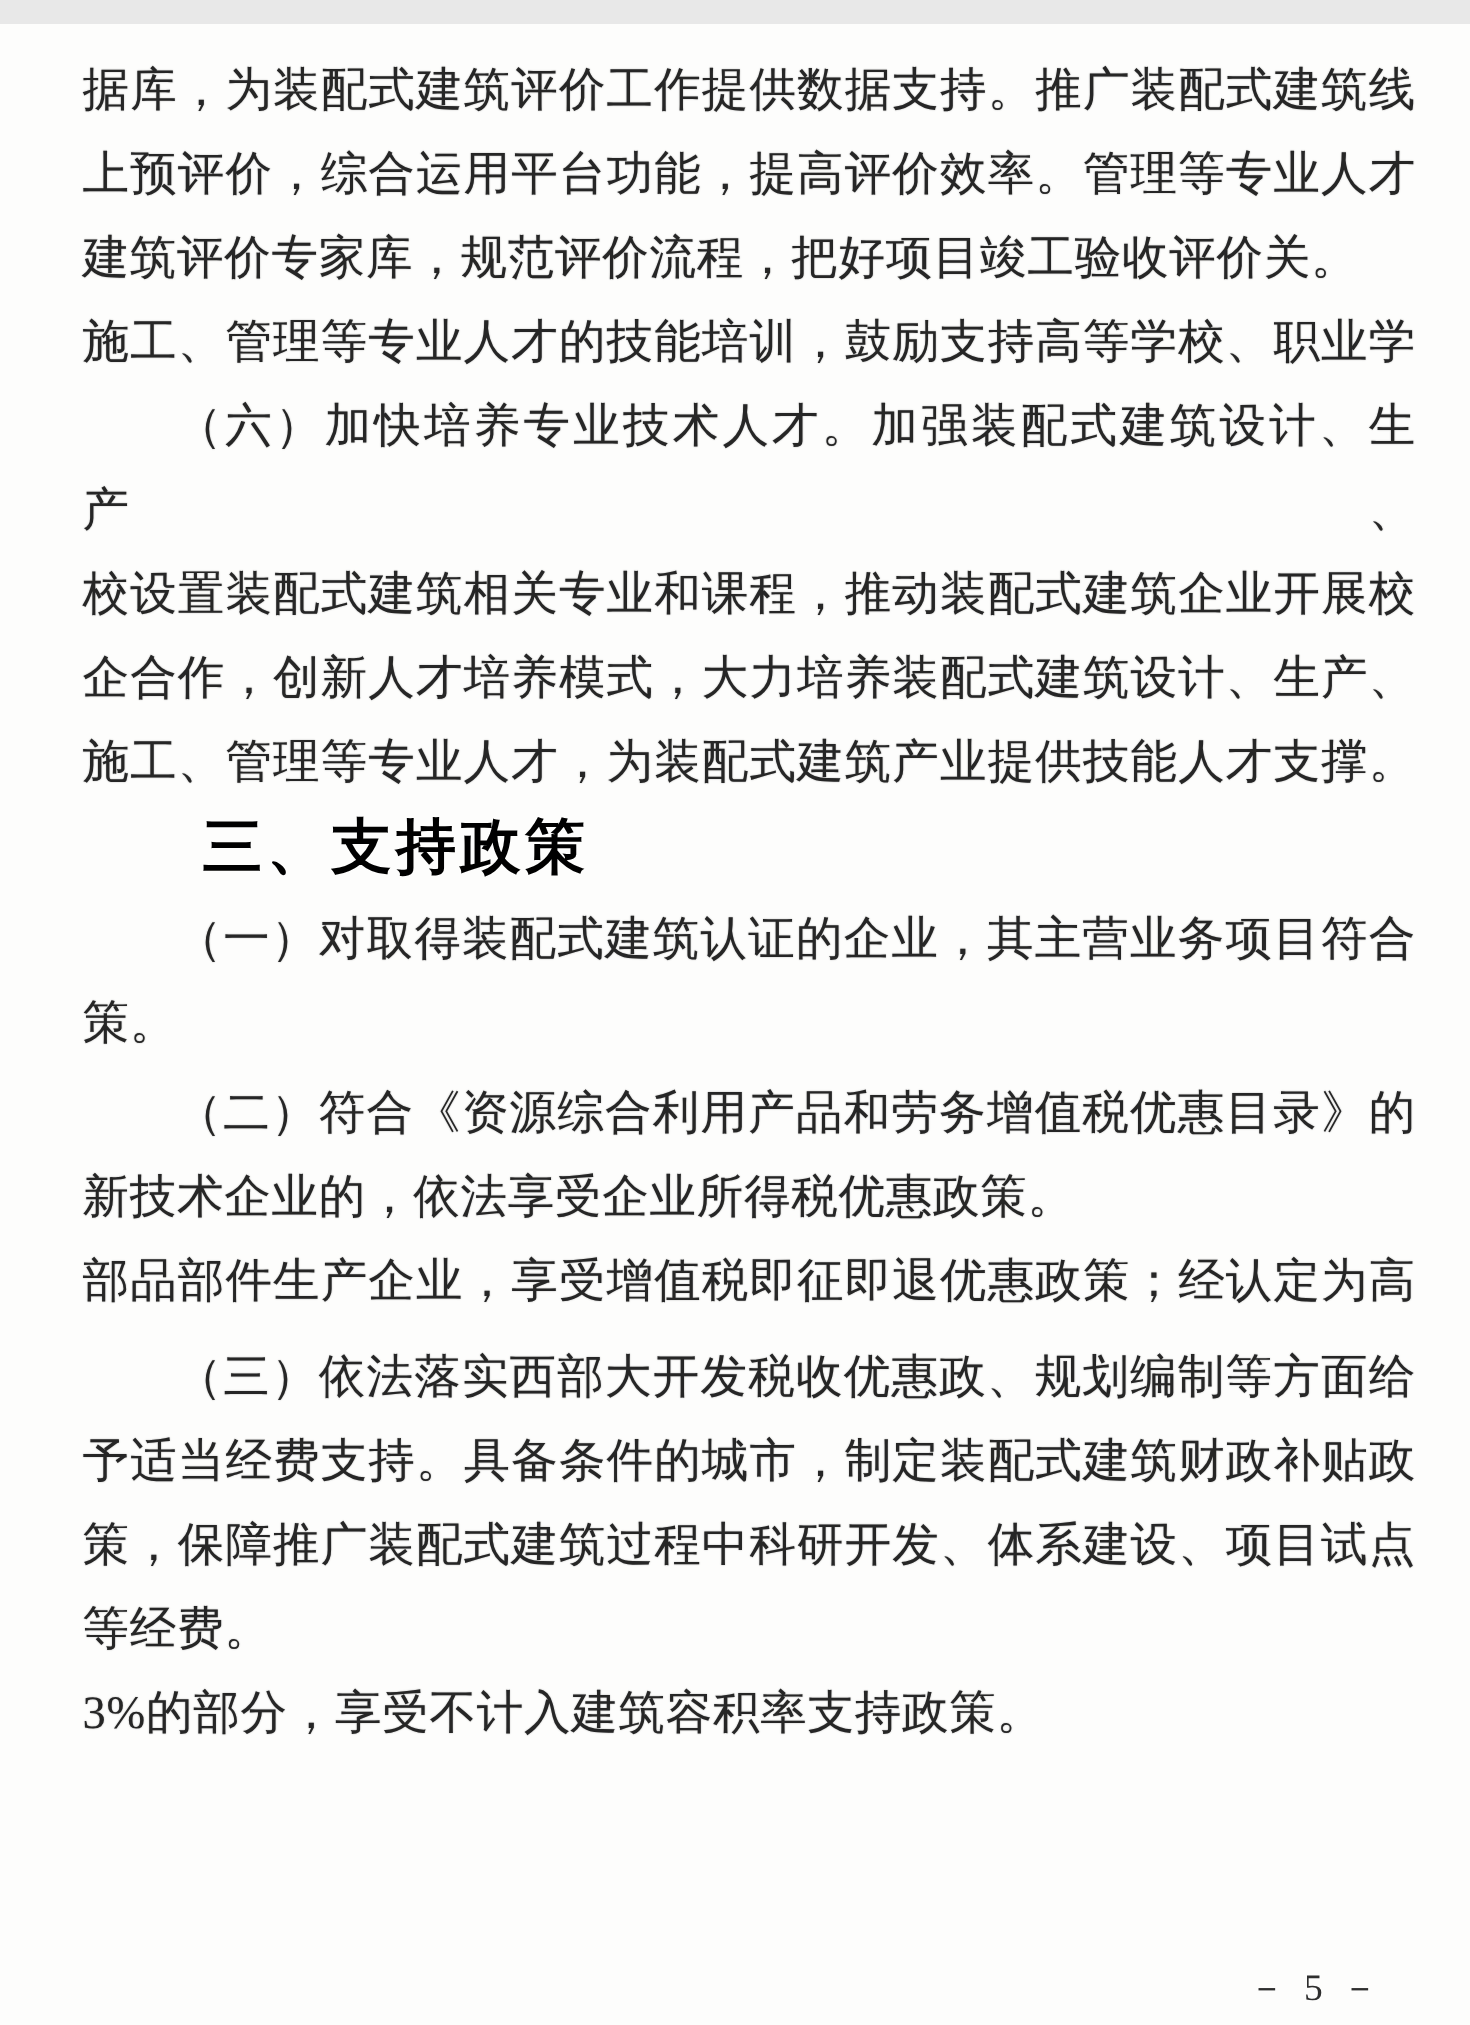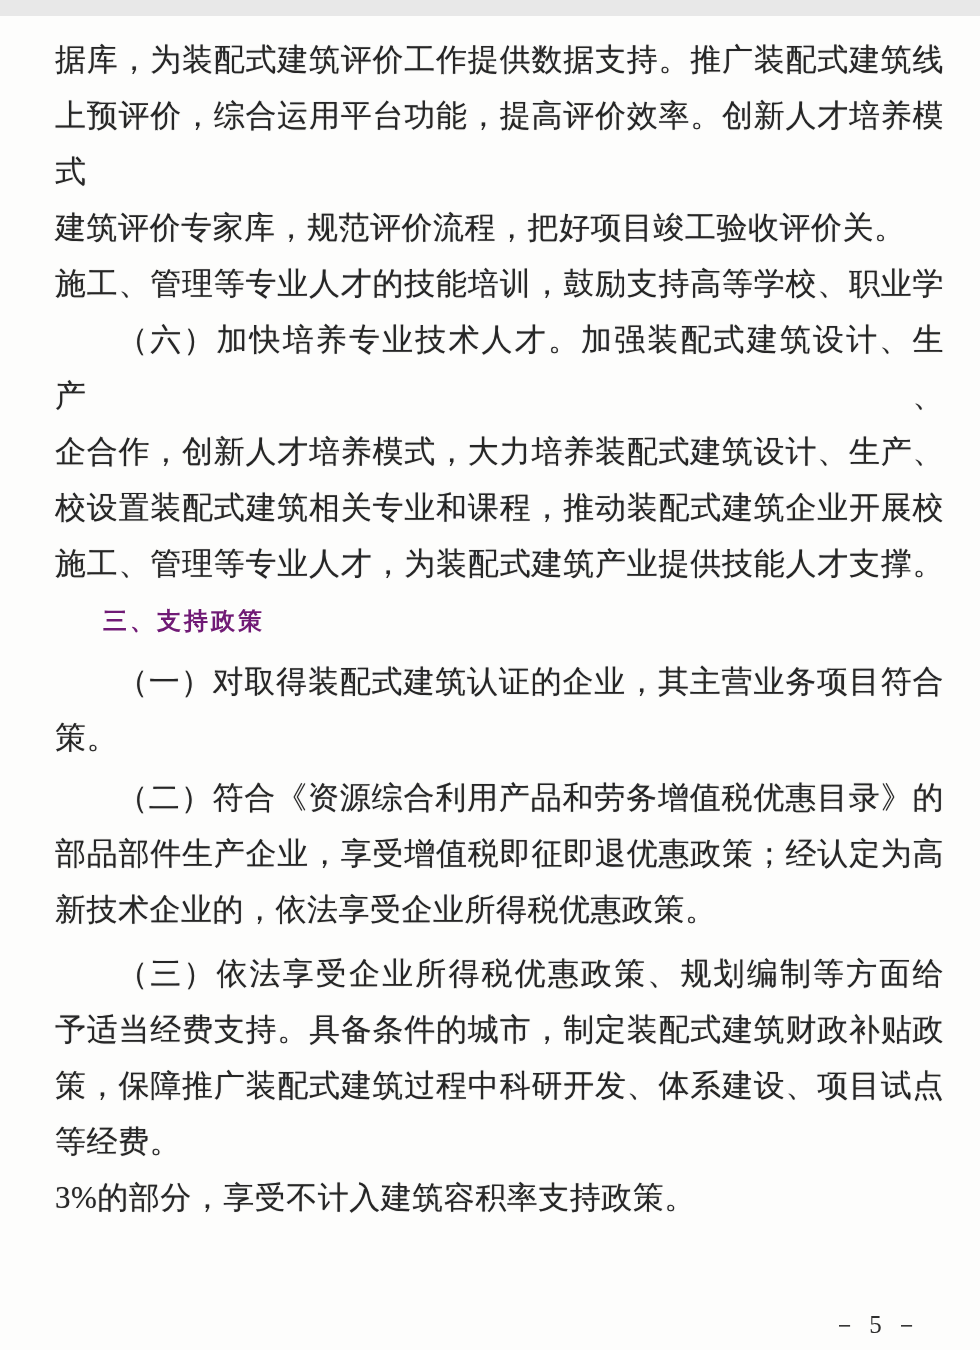"上预评价，综合运用平台功能，提高评价效率。创新人才培养模式" p.ln { text: 创新人才培养模式 -> 管理等专业人才 }
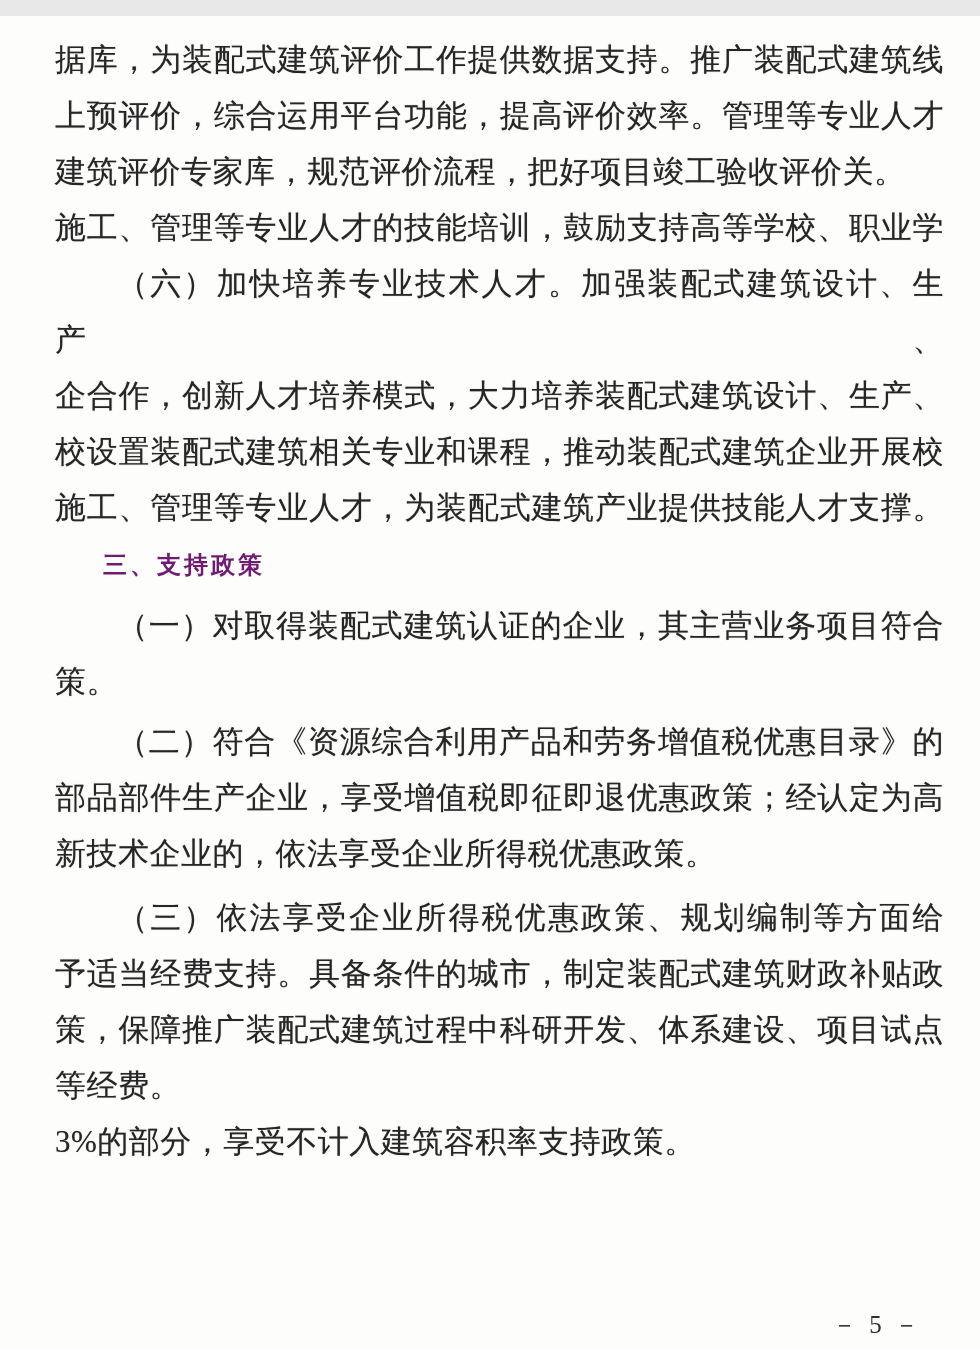"企合作，创新人才培养模式，大力培养装配式建筑设计、生产、" p.ln { order: before "校设置装配式建筑相关专业和课程，推动装配式建筑企业开展校" -> after "校设置装配式建筑相关专业和课程，推动装配式建筑企业开展校" }
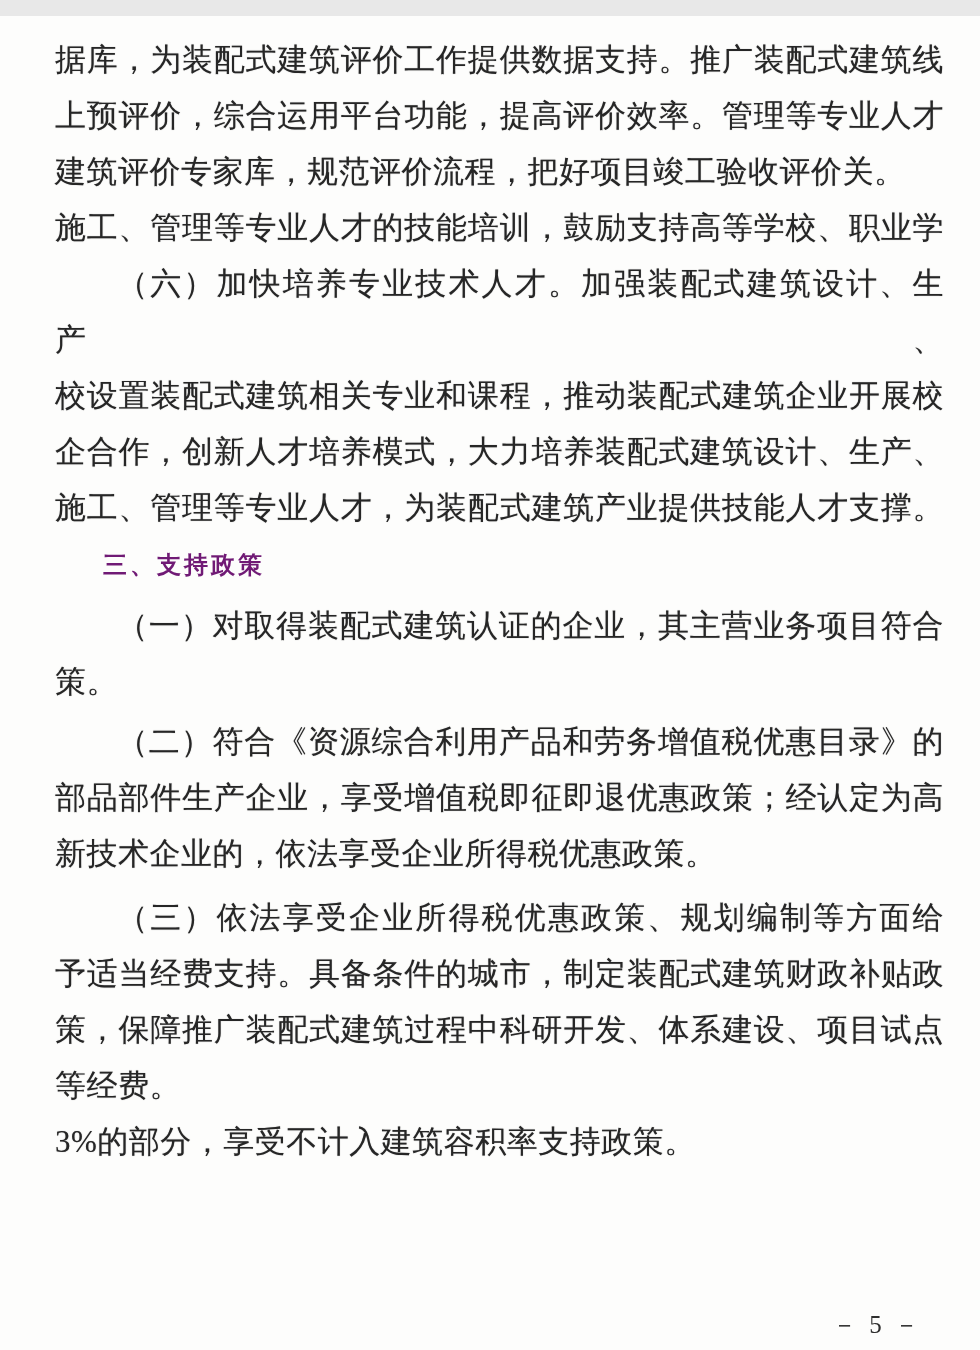"三、支持政策" .heading { color: #701a75 -> #000000; font-size: 24px -> 40px }
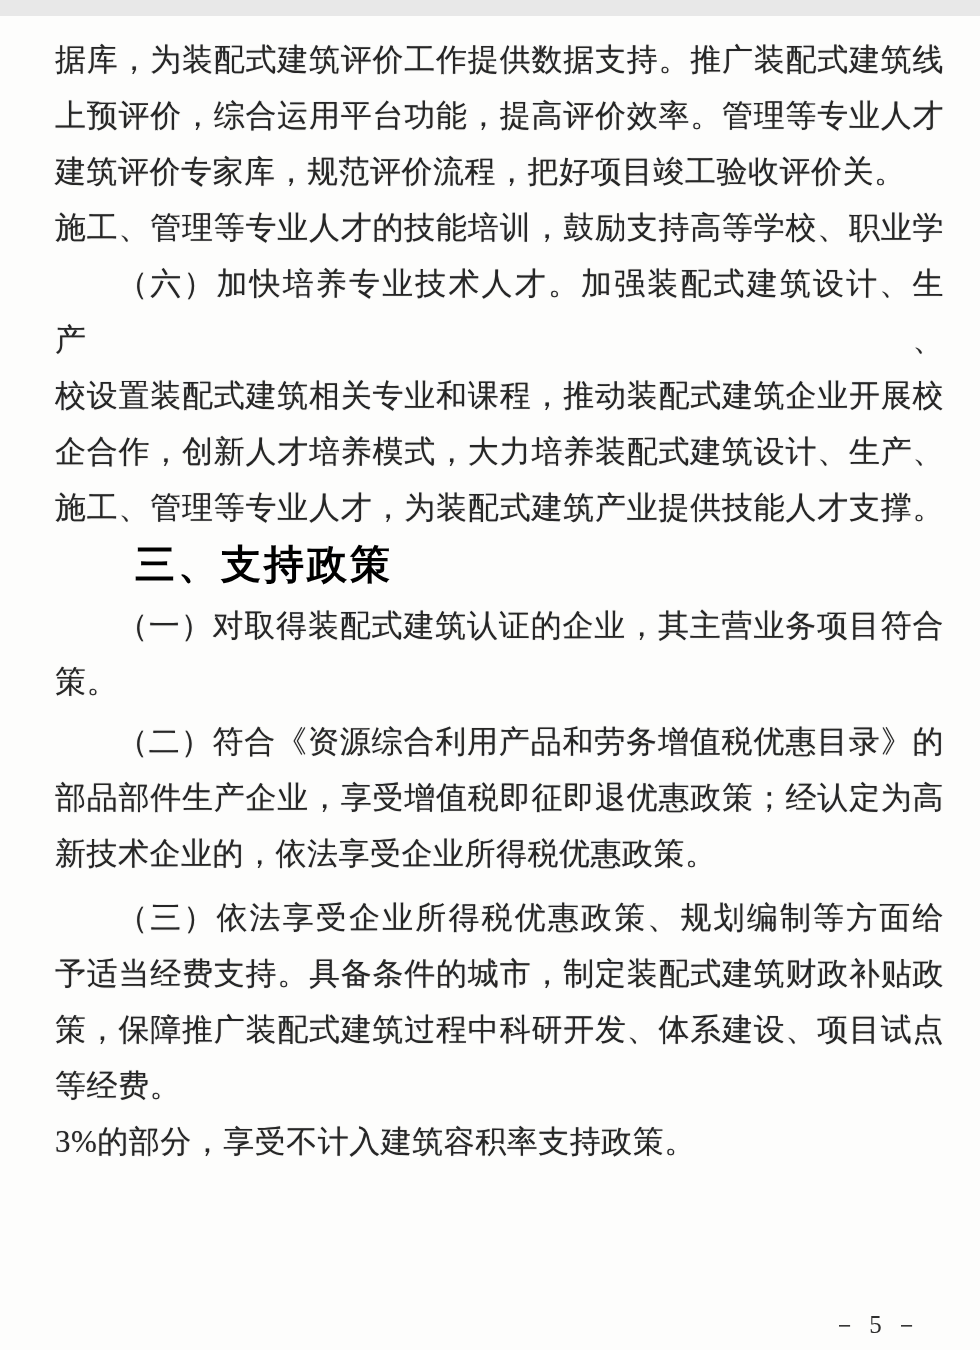"部品部件生产企业，享受增值税即征即退优惠政策；经认定为高" p.ln { order: before "新技术企业的，依法享受企业所得税优惠政策。" -> after "新技术企业的，依法享受企业所得税优惠政策。" }
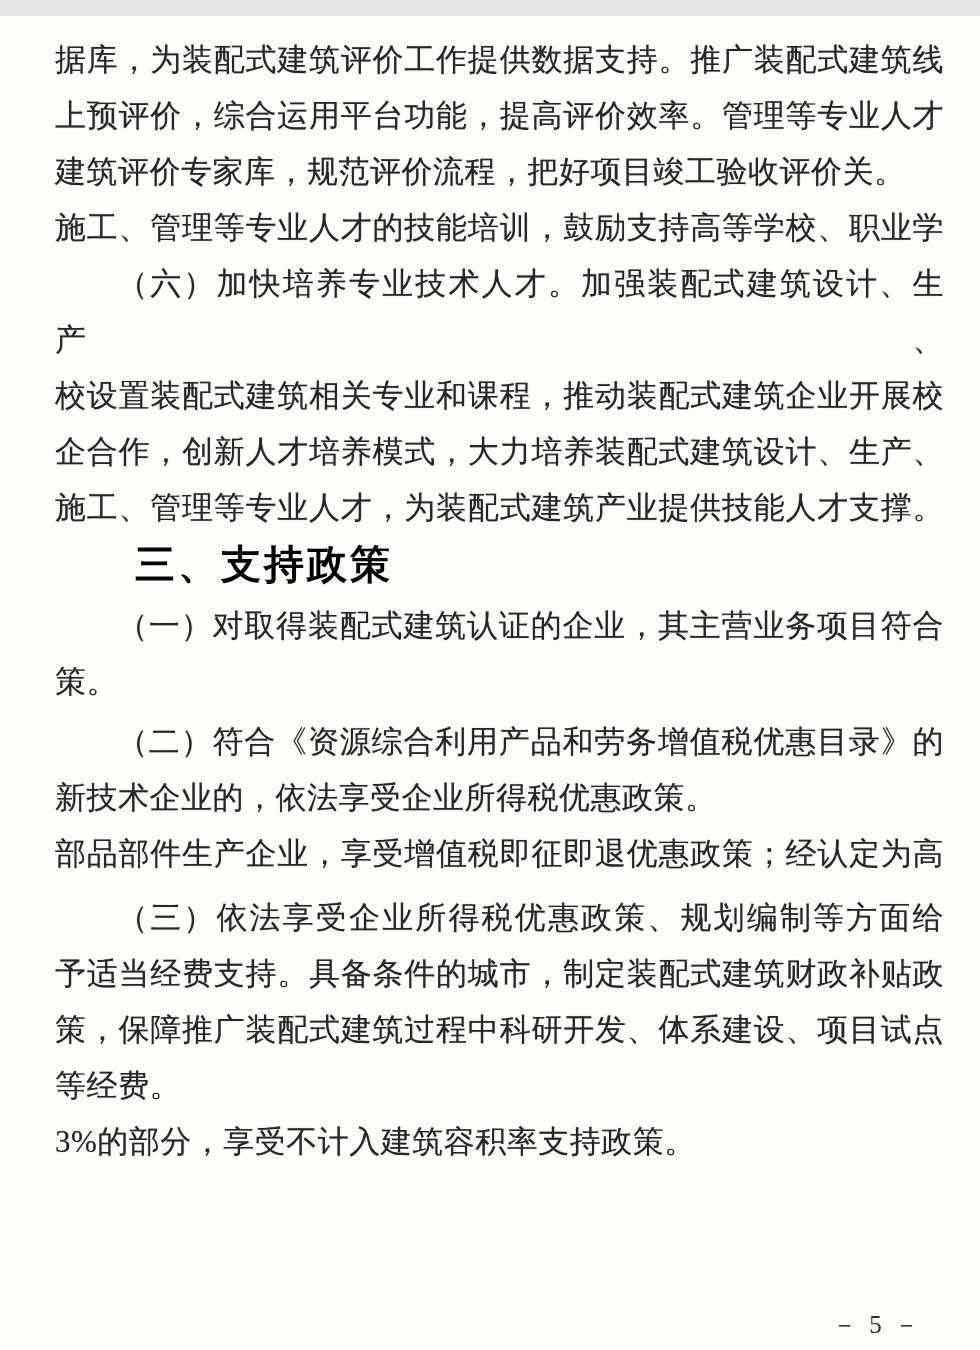"（三）依法享受企业所得税优惠政策、规划编制等方面给" p.ln { text: 享受企业所得税优惠政策 -> 落实西部大开发税收优惠政 }
